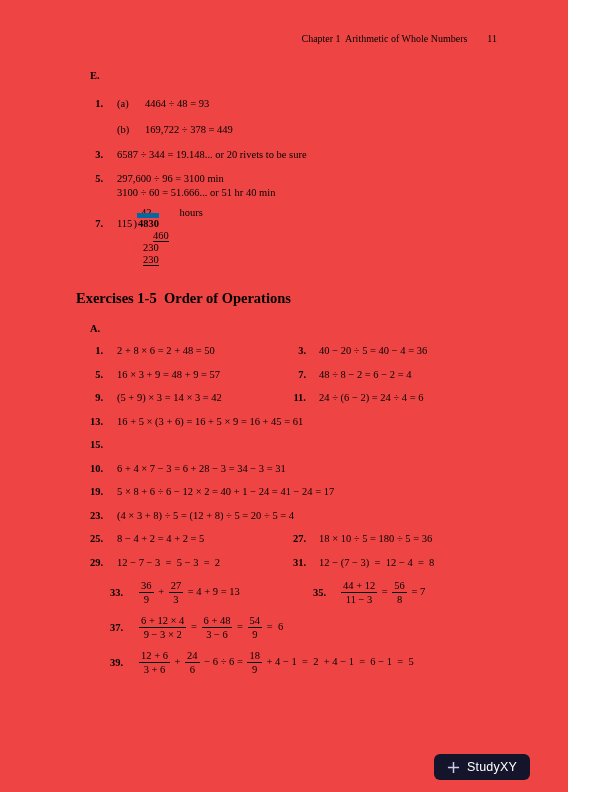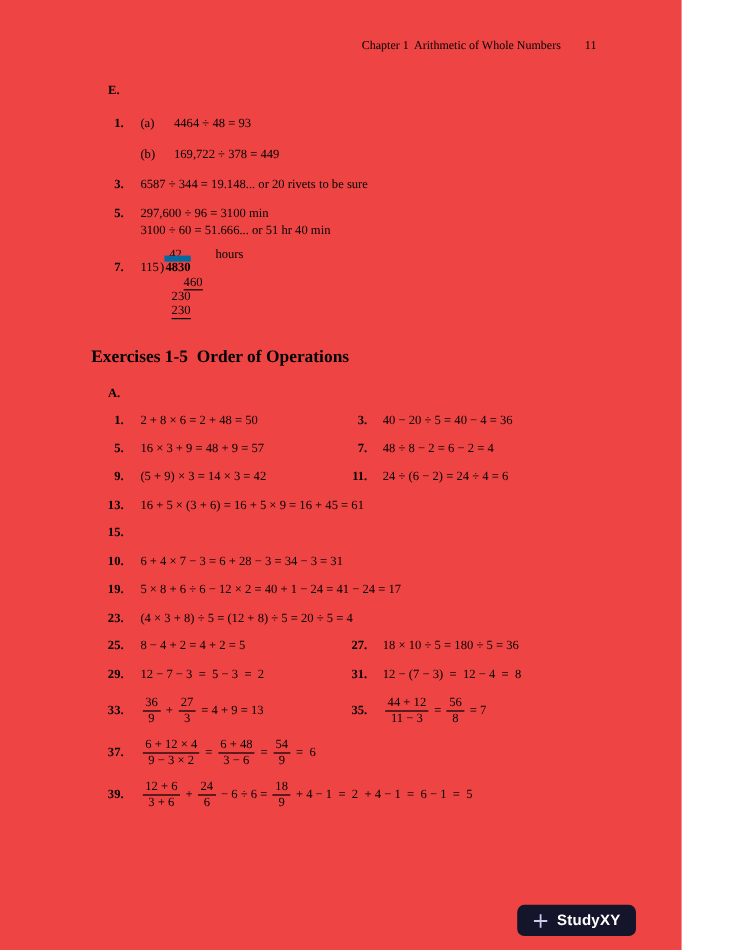"33." .frac-row { margin-left: none -> 20px }
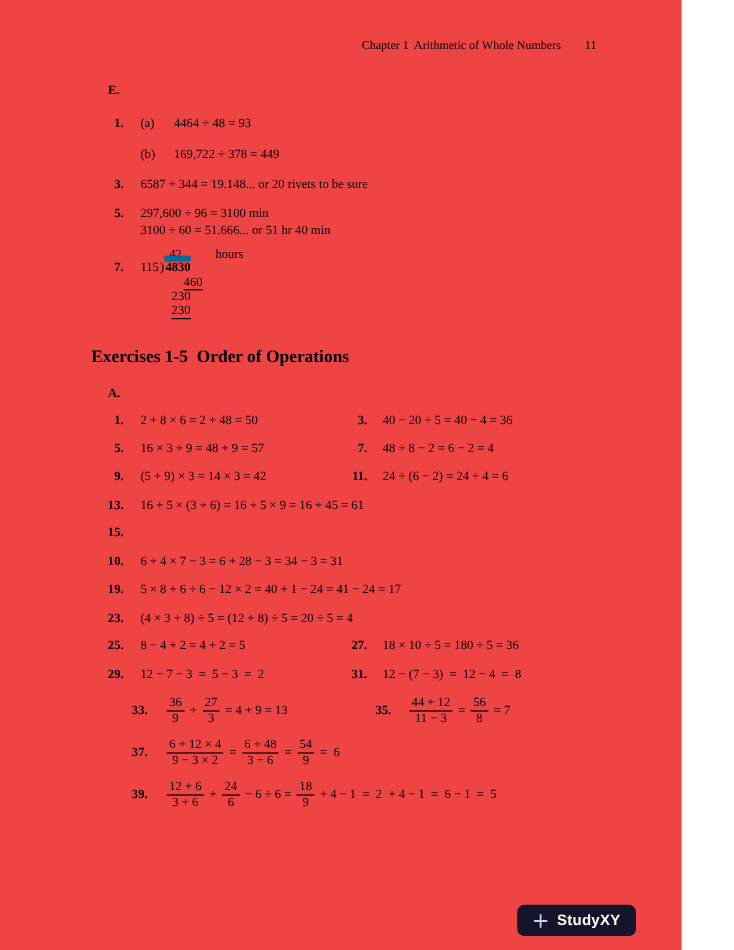"StudyXY" .logo .logo-text { font-weight: bold -> normal }
